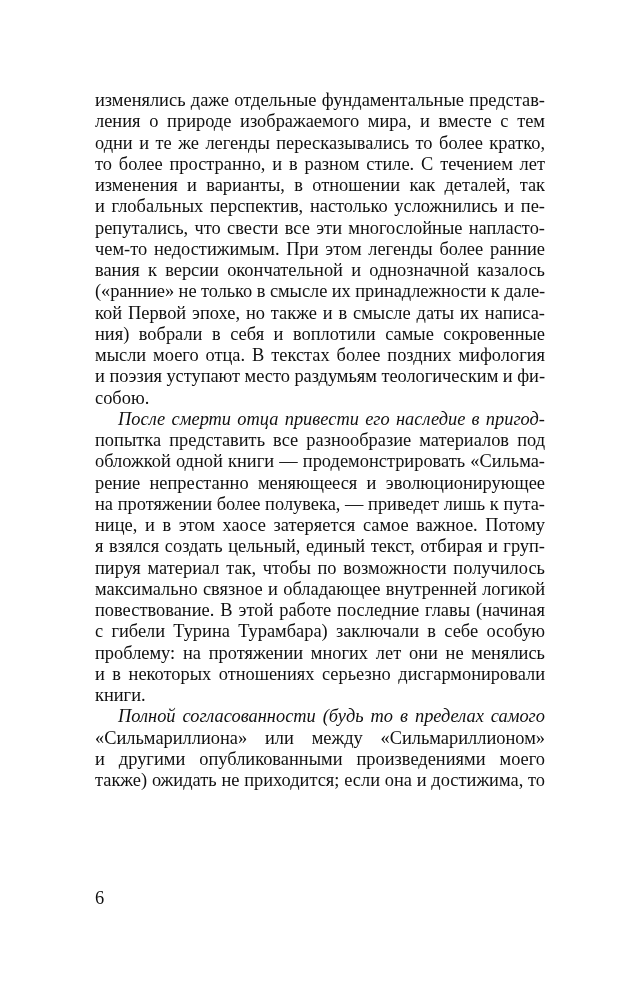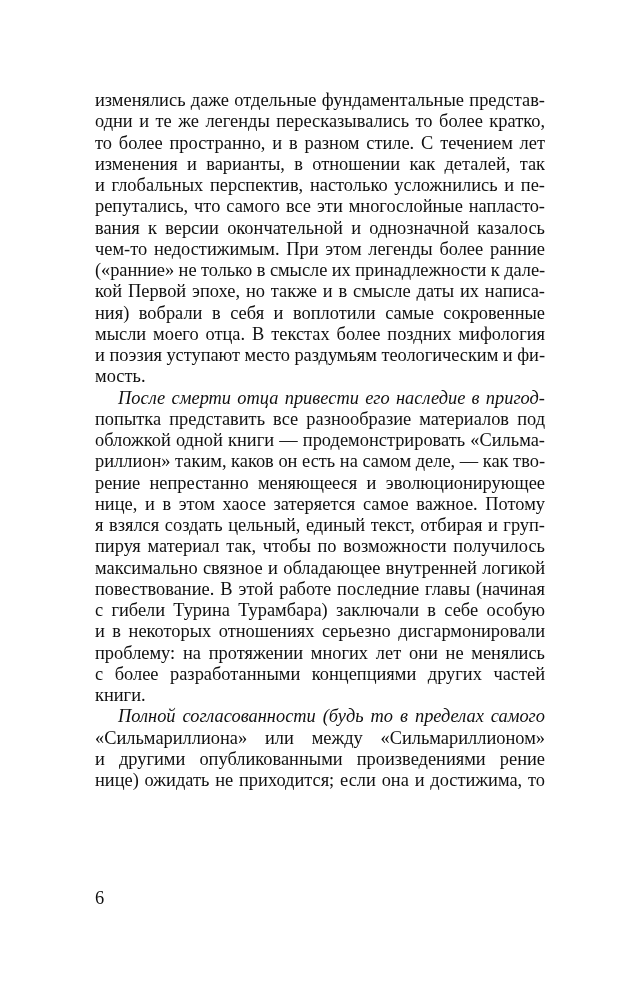"ления о природе изображаемого мира," div.line { html: none -> <div>ления о природе изображаемого мира, и вместе с тем</div> }
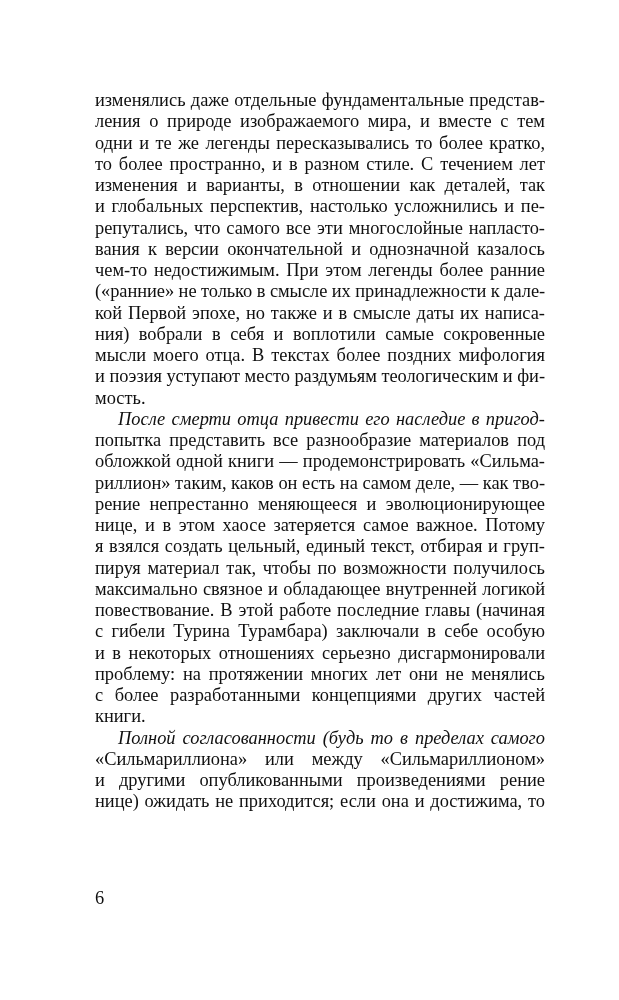"репутались, что самого все эти" div.line { text: самого -> свести }
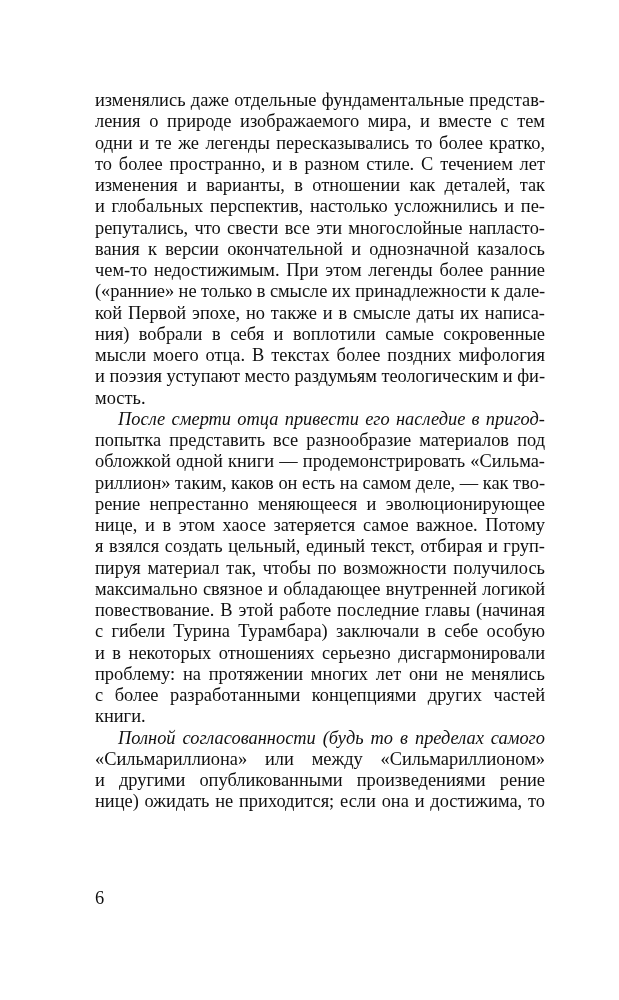"вания к версии окончательной и" div.line { order: before "чем-то недостижимым. При этом легенды" -> after "чем-то недостижимым. При этом легенды" }
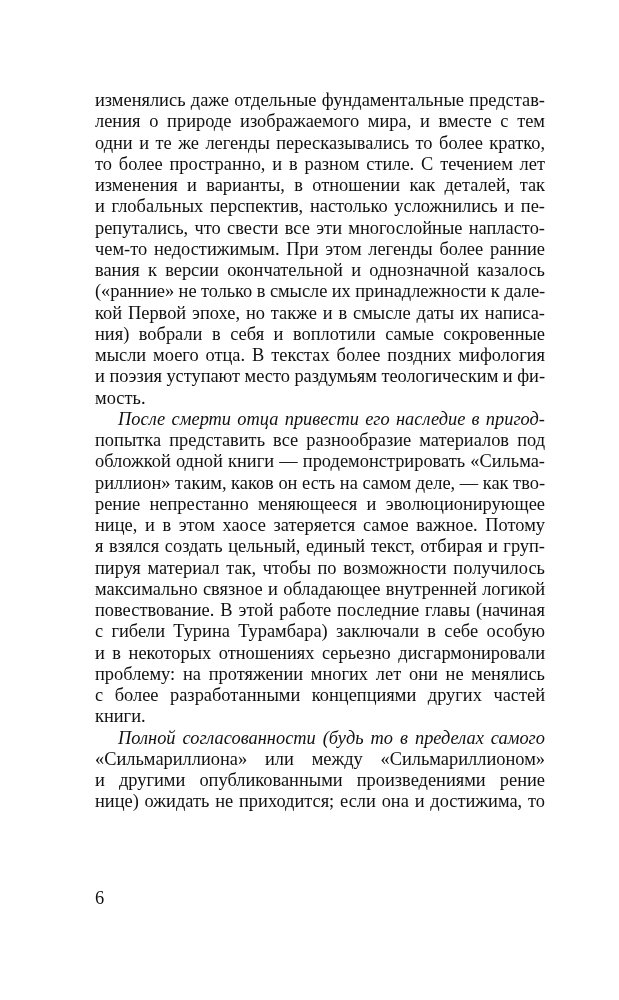"мость." div.line { text: мость -> собою }
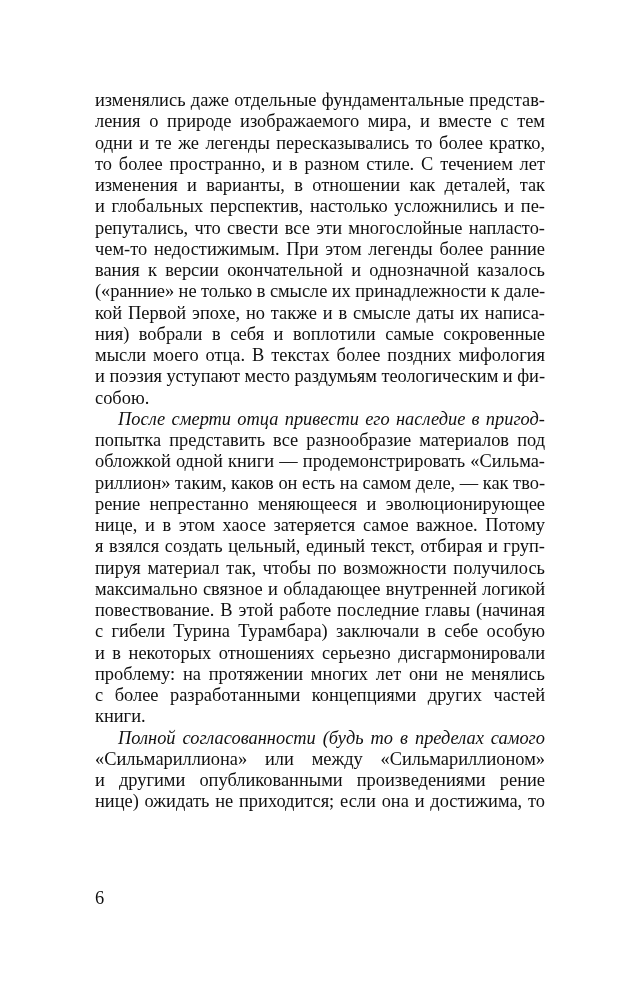"риллион» таким, каков он есть" div.line { html: <div>риллион» таким, каков он есть на самом деле, — как тво-</div> -> none }
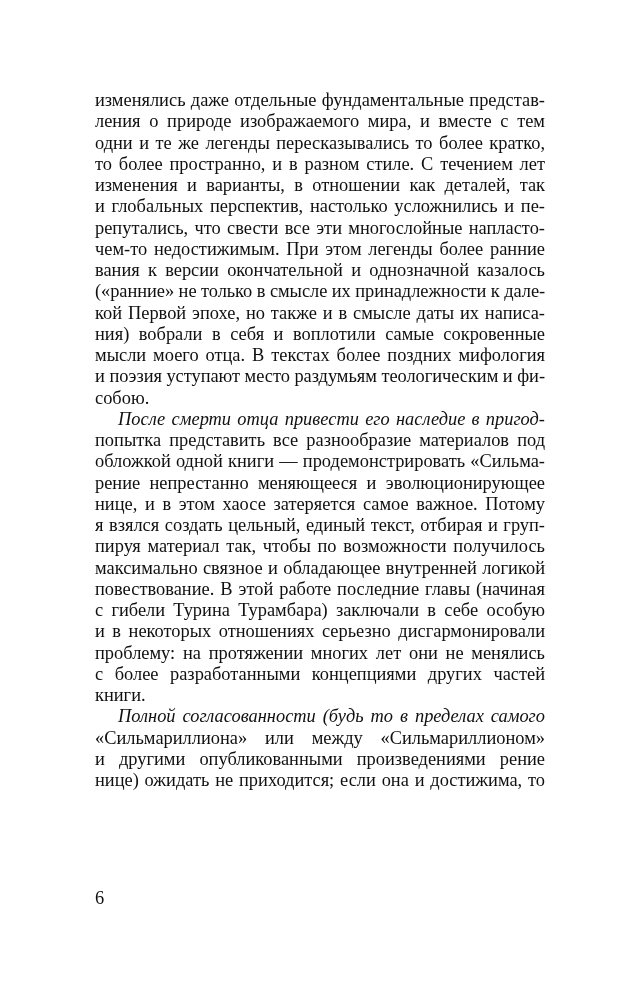"на протяжении более полувека, —" div.line { html: none -> <div>на протяжении более полувека, — приведет лишь к пута-</div> }
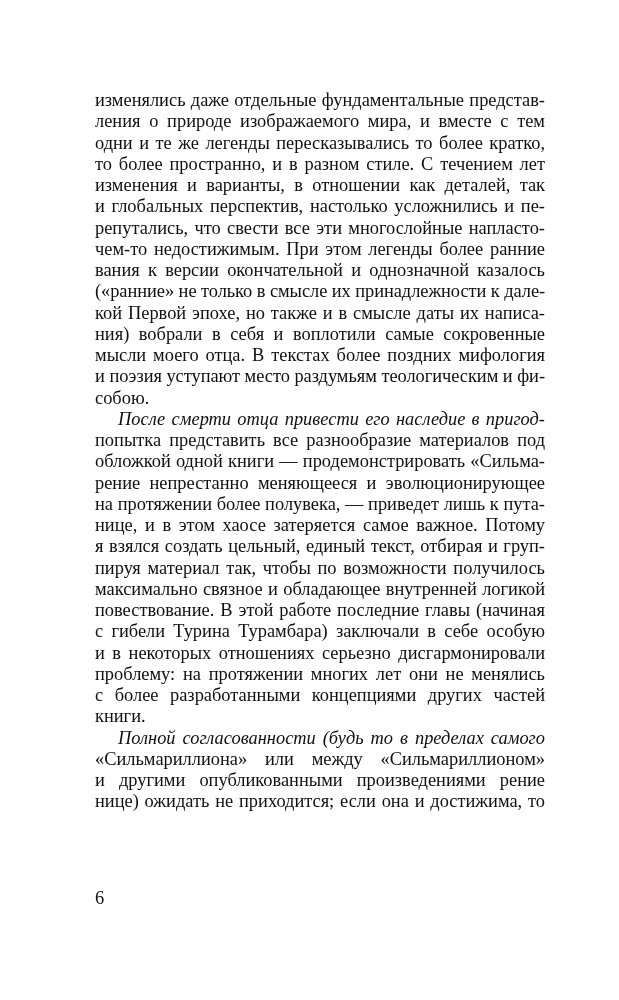"и в некоторых отношениях серьезно" div.line { order: before "проблему: на протяжении многих лет" -> after "проблему: на протяжении многих лет" }
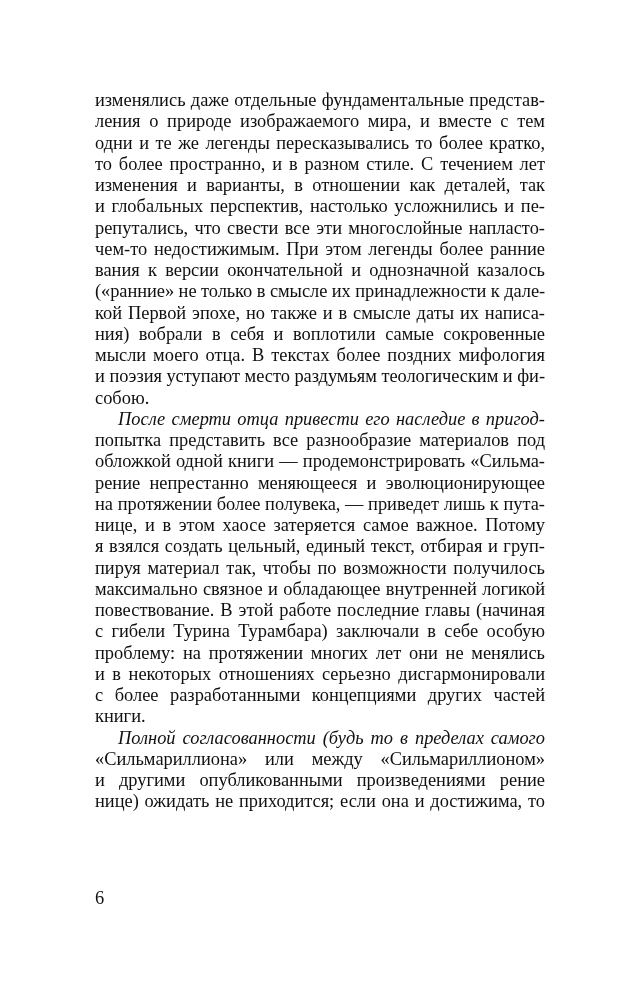"с более разработанными концепциями" div.line { html: <div>с более разработанными концепциями других частей</div> -> none }
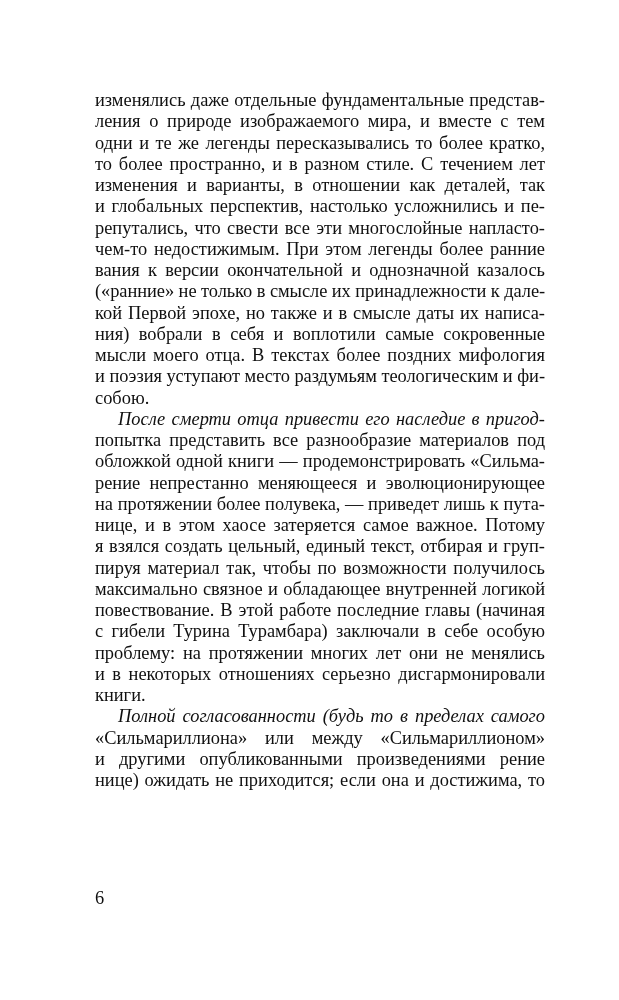"и другими опубликованными произведениями" div.line { text: рение -> моего }
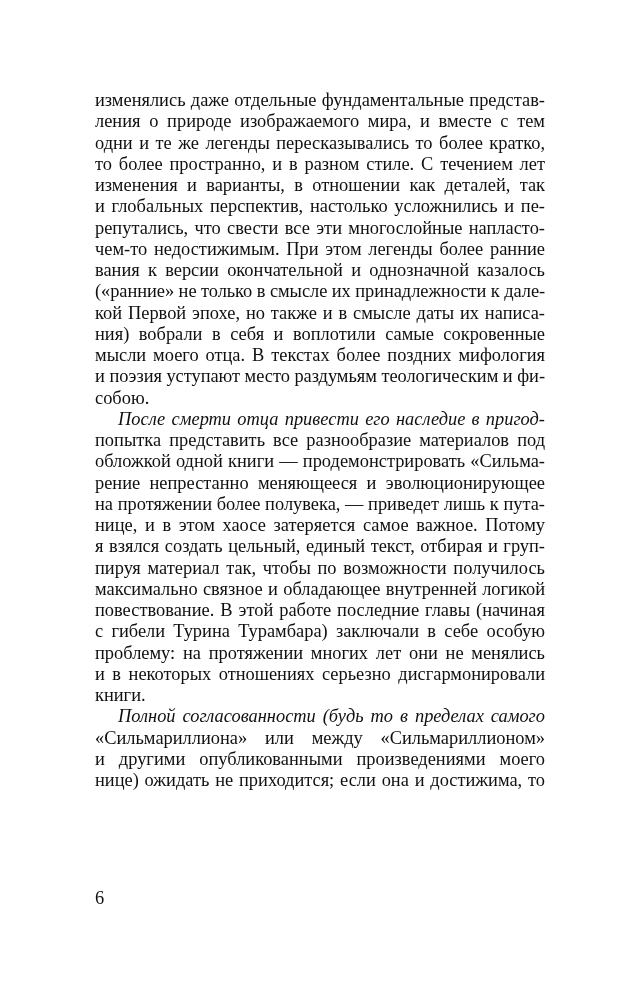"нице) ожидать не приходится; если" div.line { text: нице -> также }
